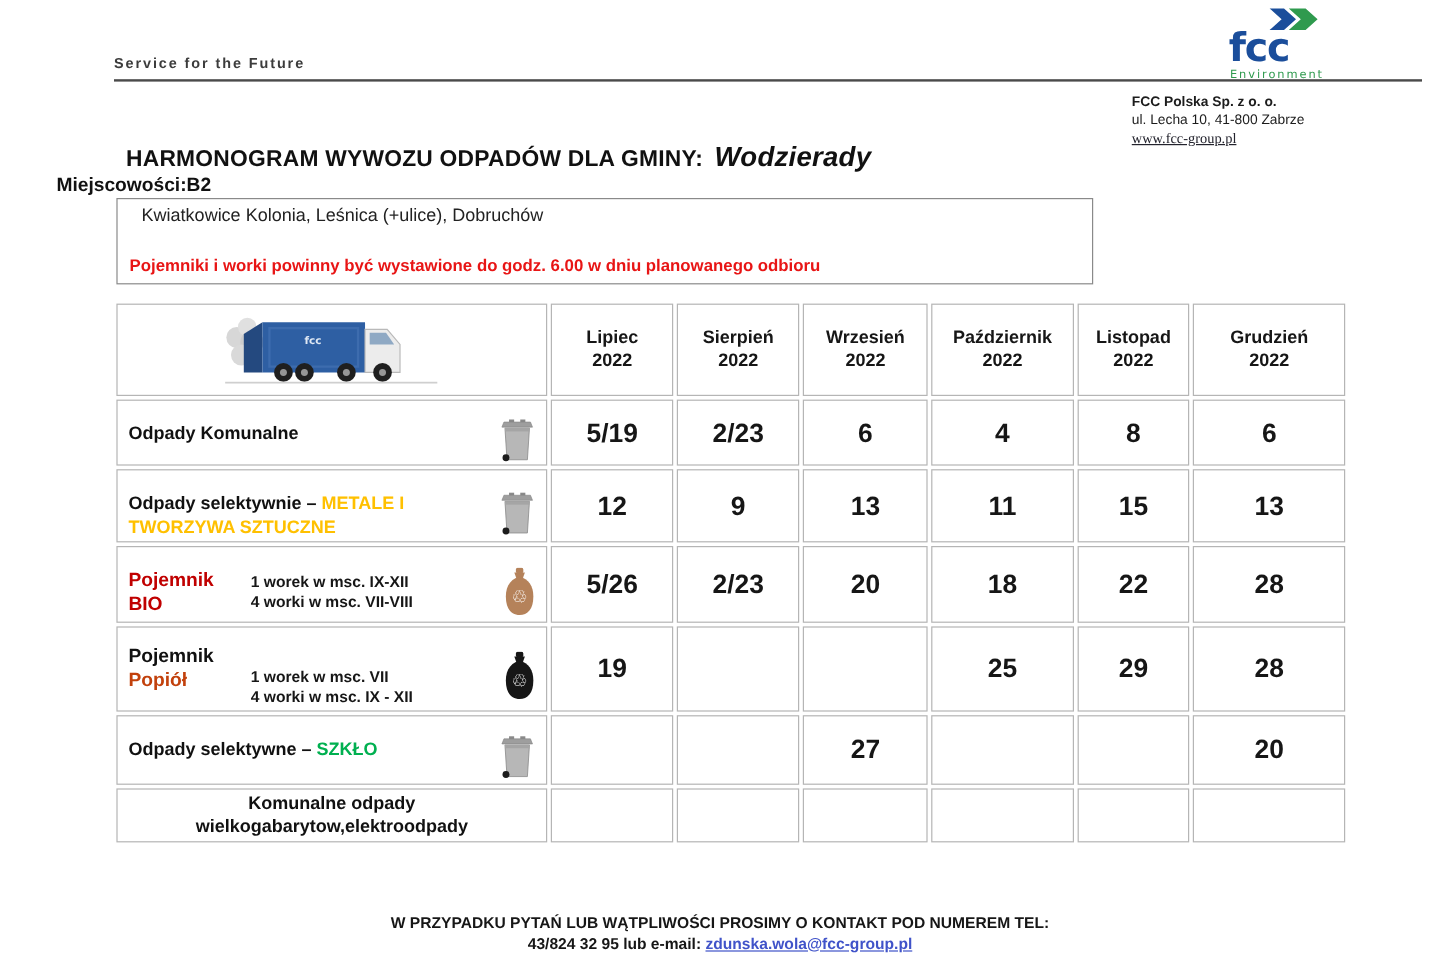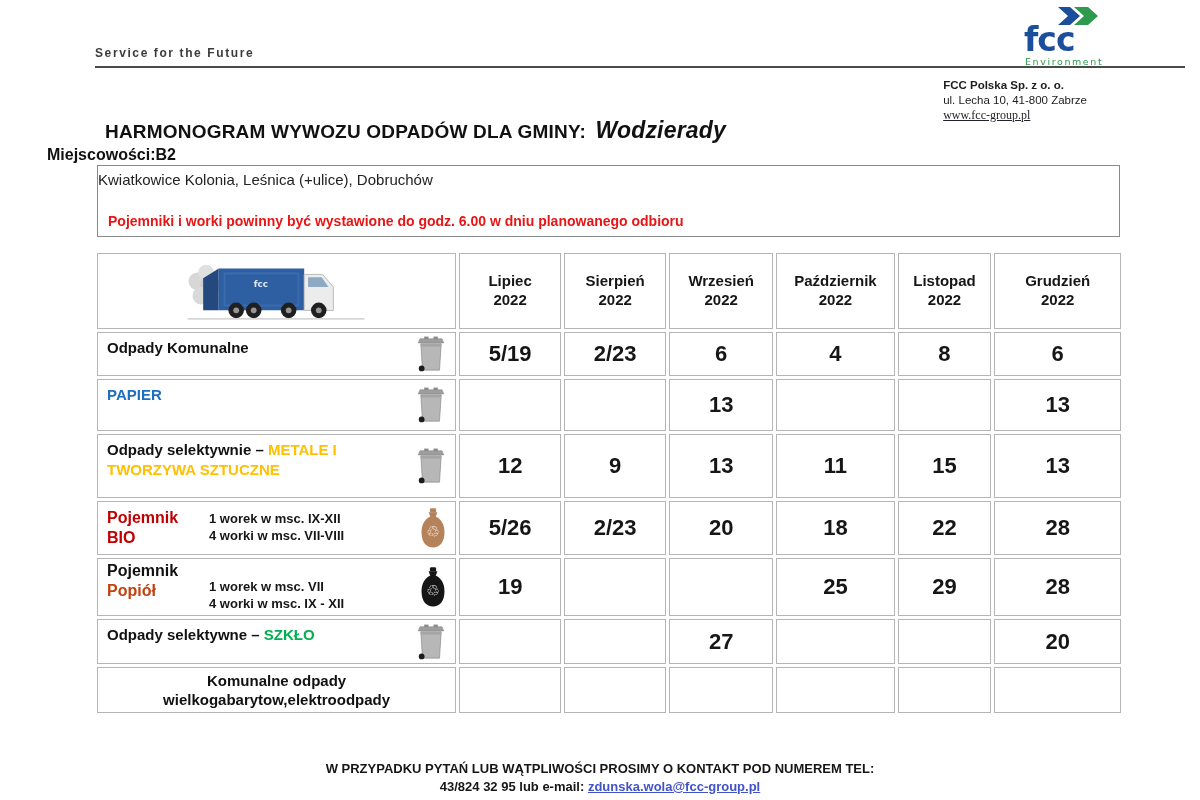"Kwiatkowice Kolonia, Leśnica (+ulice)," .info-box { padding: 5px 0 -> 5px 20px; width: 1023px -> 814px }
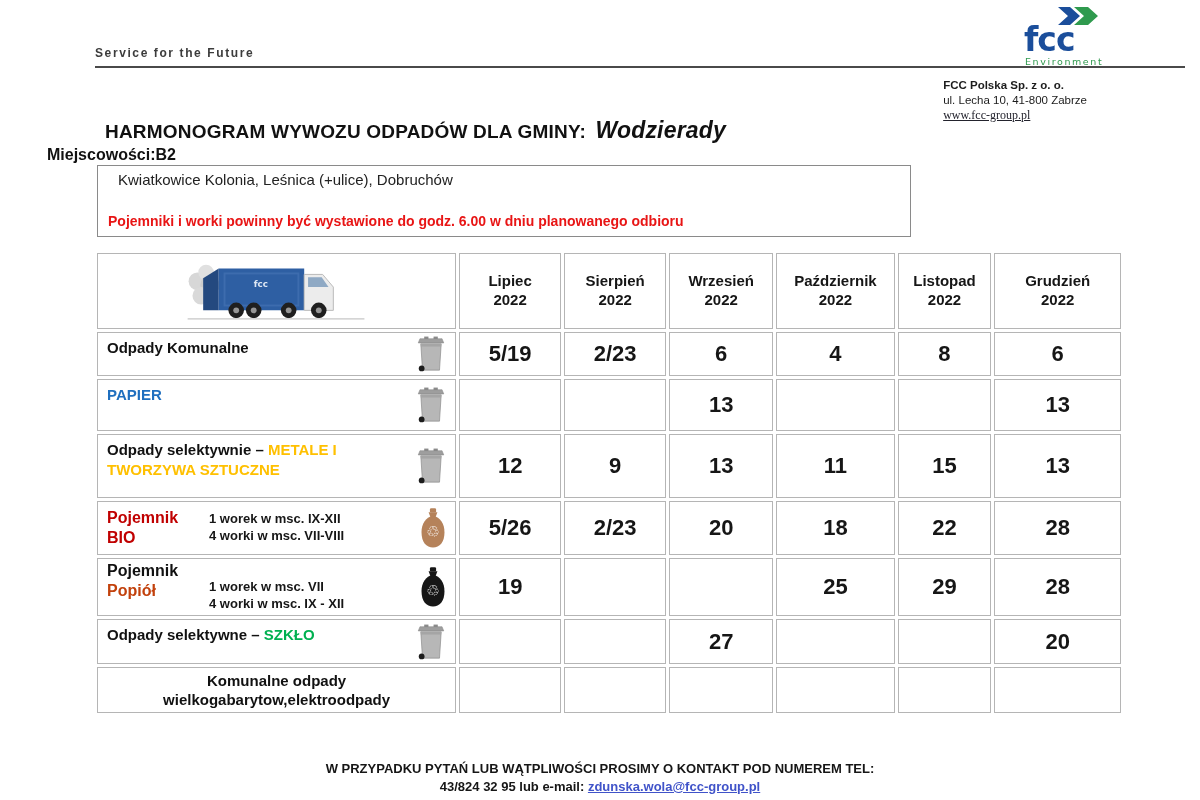"Odpady Komunalne" td.label-cell { padding: 2px 4px 2px 9px -> 15px 4px 2px 9px }
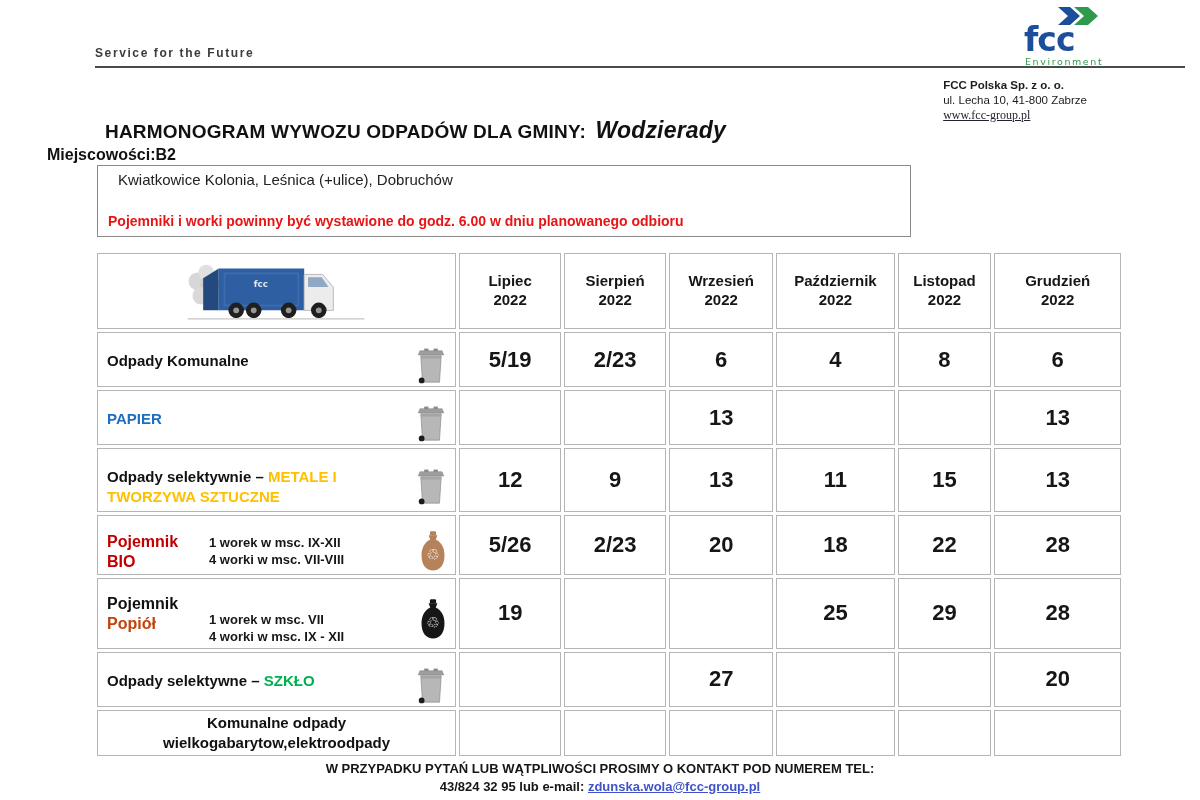"PAPIER" tr { html: <tr> <td> <div> <div><span>PAPIER</span></div> <span> <svg> <rect></rect> <rect></rect> <polygon></polygon> <polygon></polygon> <rect></rect> <circle></circle> </svg> </span> </div> </td> <td></td> <td></td> <td>13</td> <td></td> <td></td> <td>13</td> </tr> -> none }
